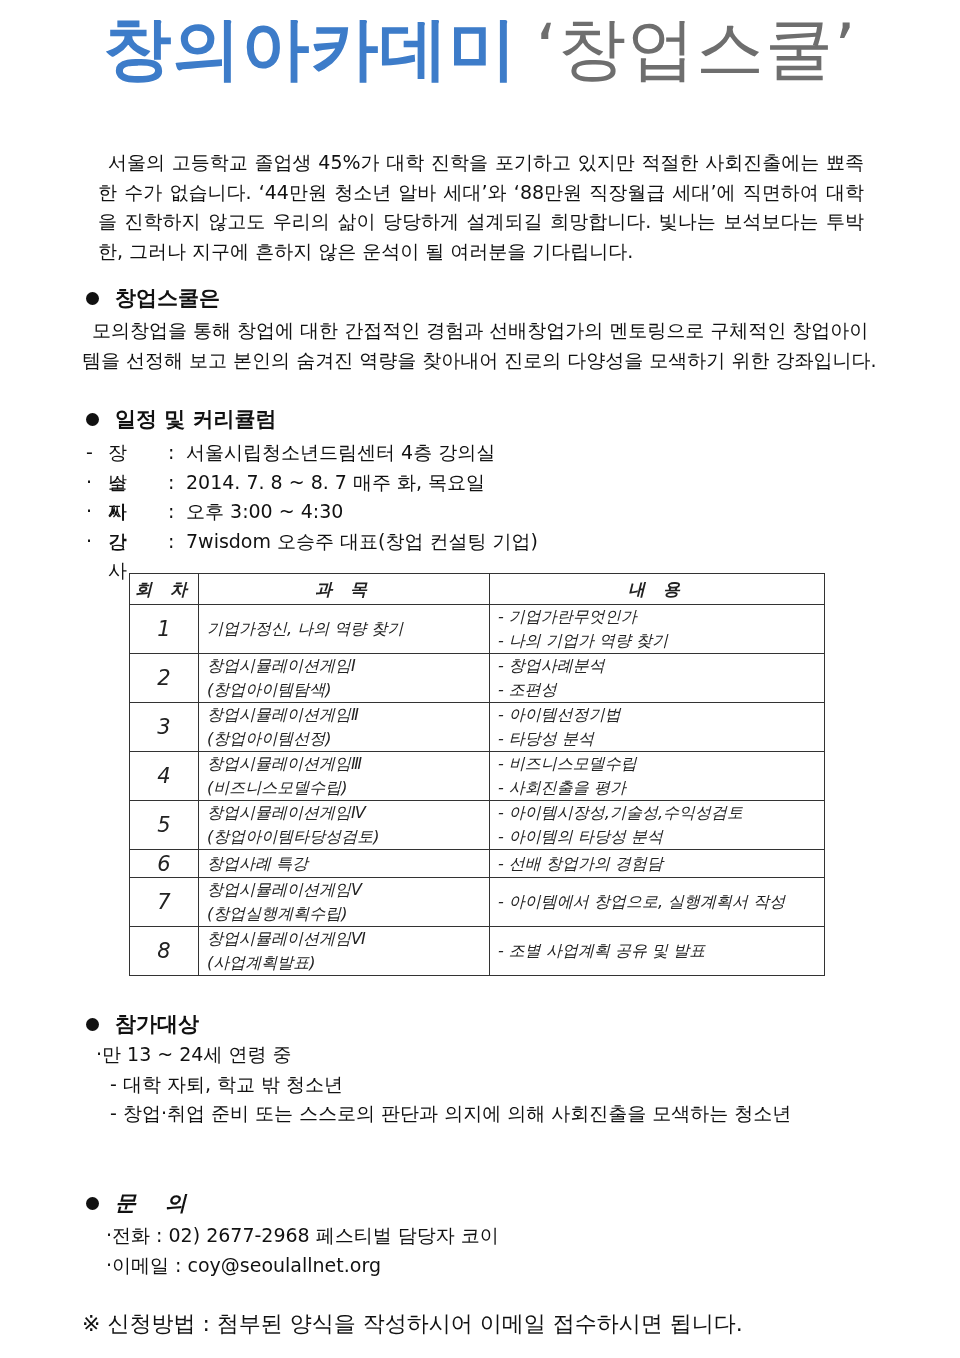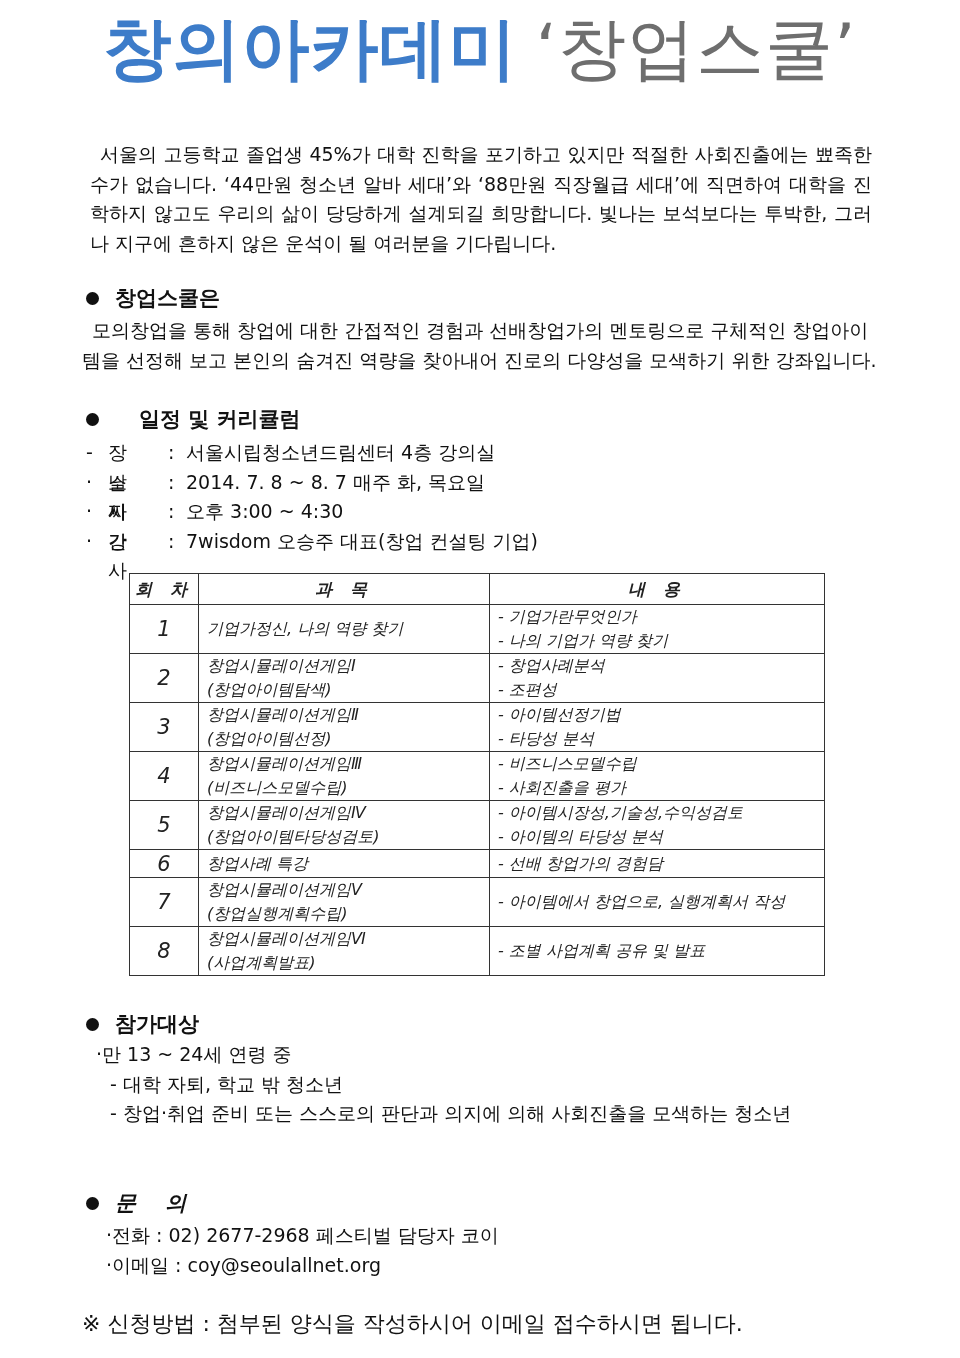"서울의 고등학교 졸업생 45%가 대학" .intro p { margin: 8px -> 16px }
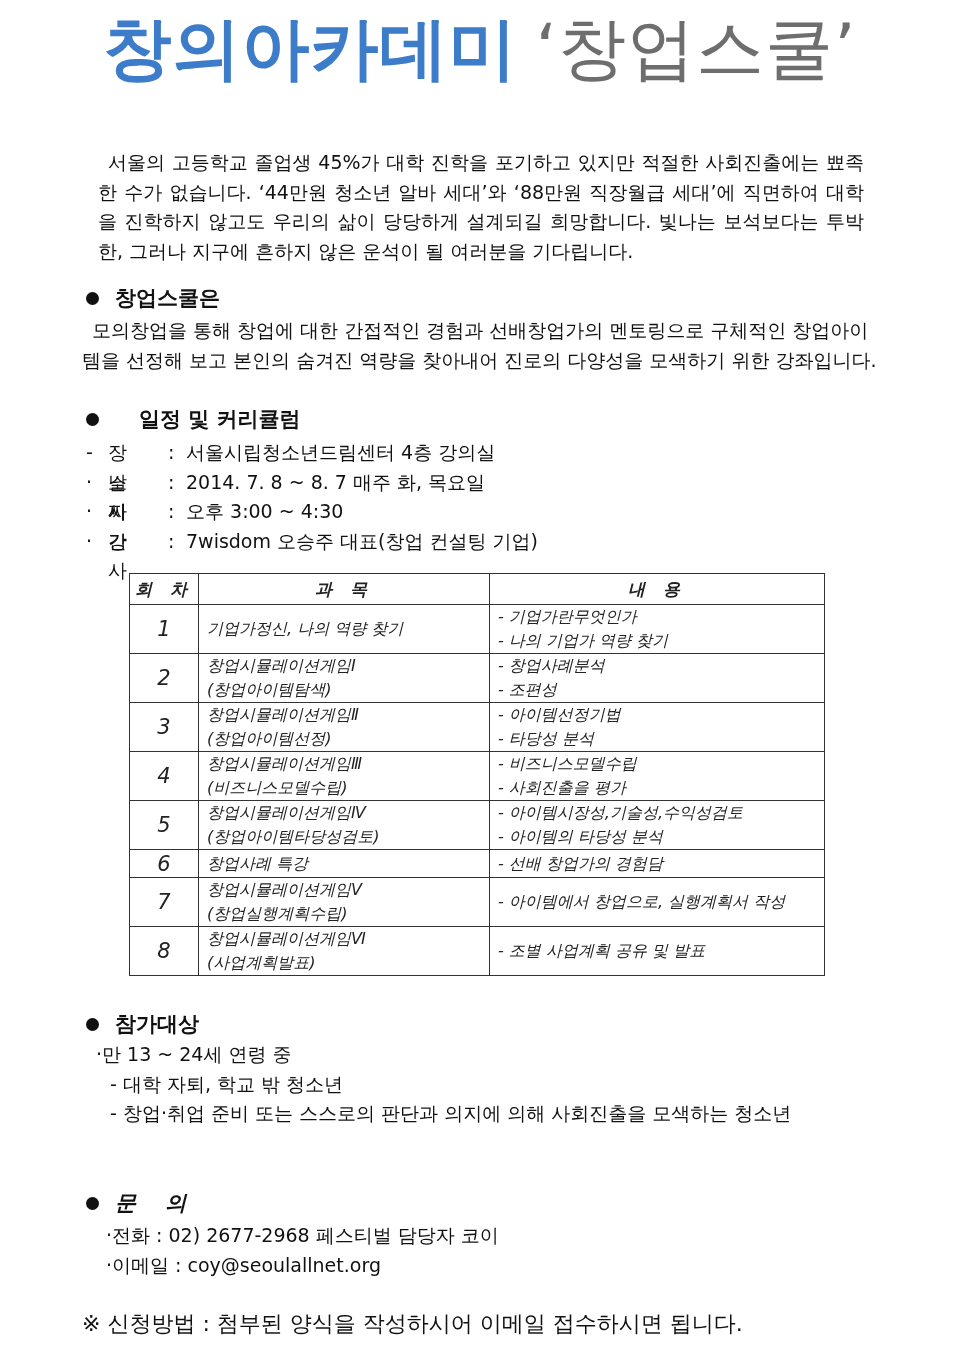"일정 및 커리큘럼" div.section-head { gap: 24px -> none }
